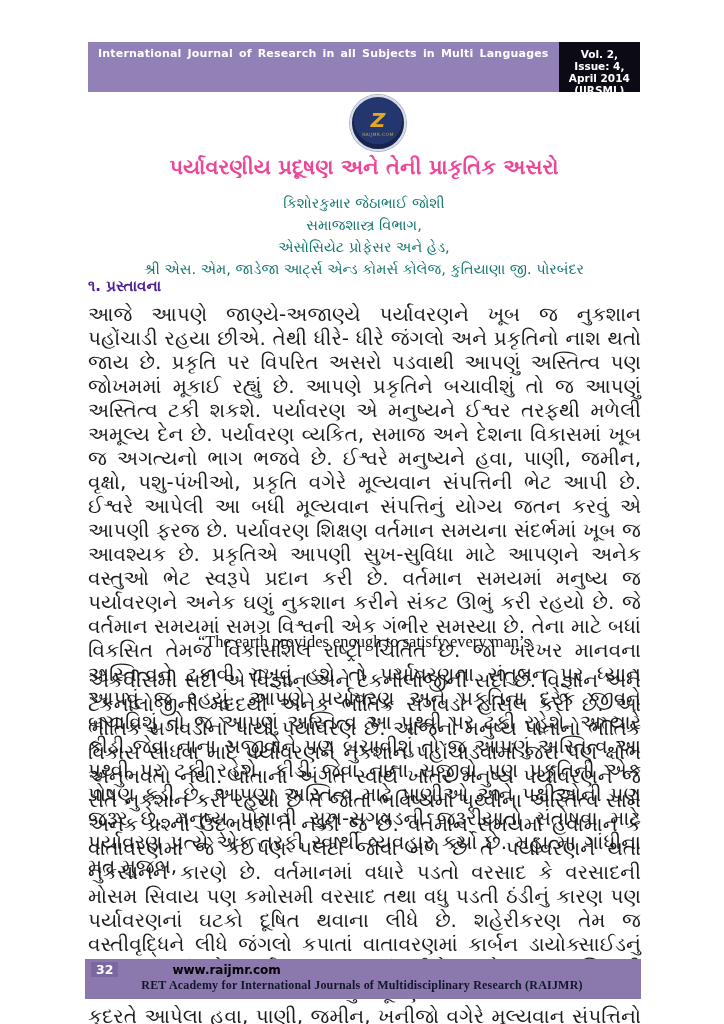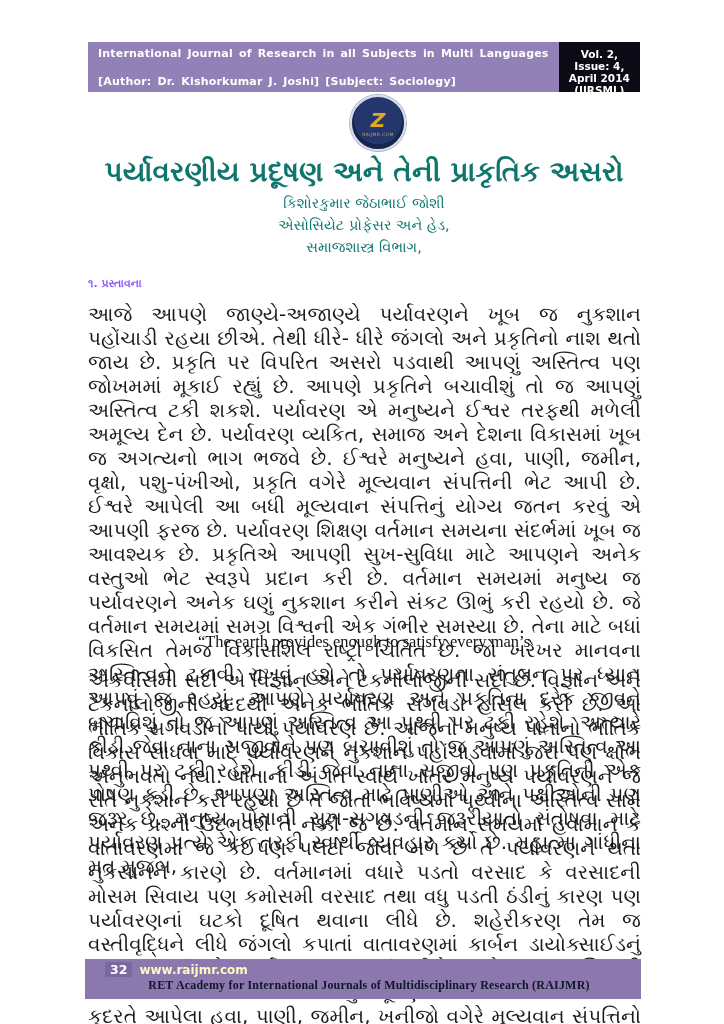"[Author: Dr. Kishorkumar J. Joshi]" div.hl2 { html: <div>[Author: Dr. Kishorkumar J. Joshi] [Subject: Sociology]</div> -> none }
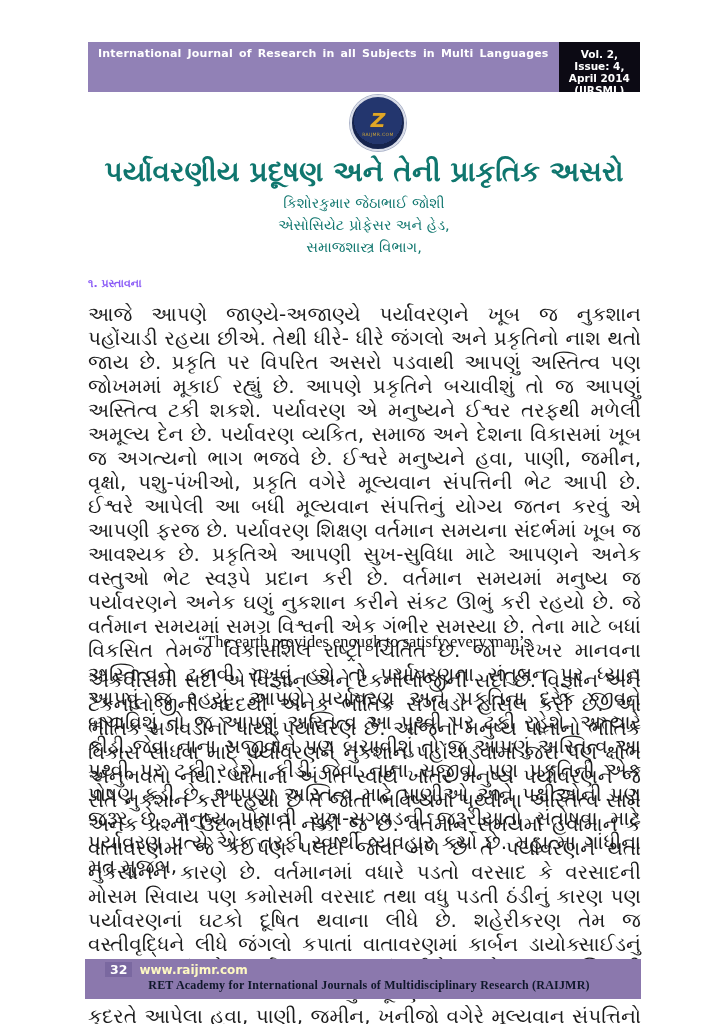"પર્યાવરણીય પ્રદૂષણ અને તેની પ્રાકૃતિક" .article-title { color: #0f766e -> #ec4899; font-size: 28px -> 21px }
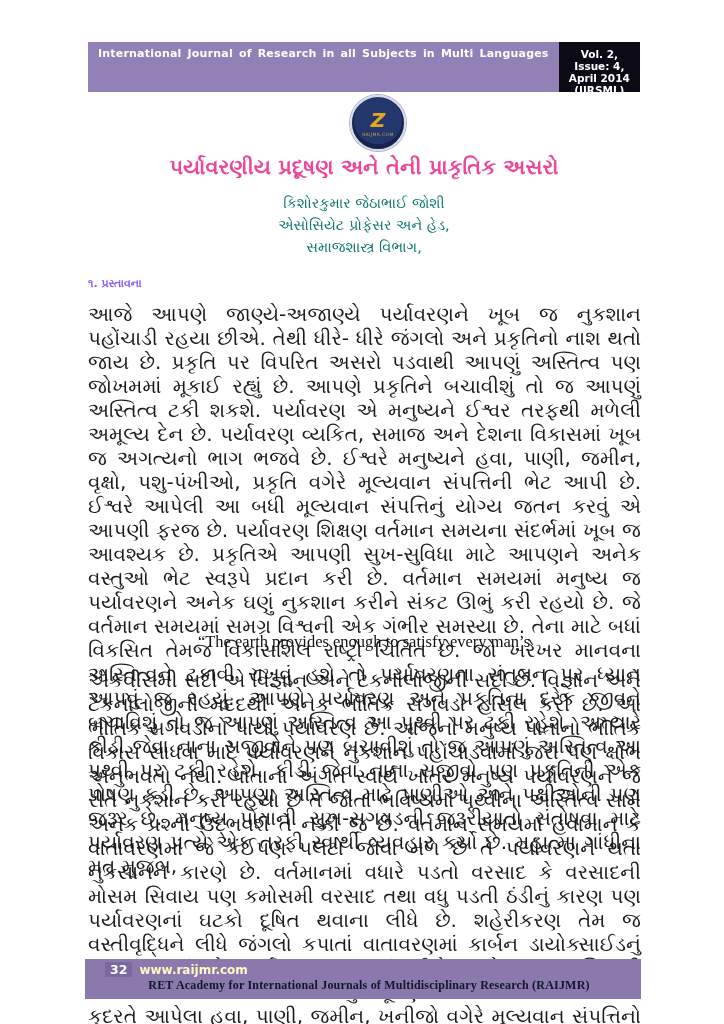"એસોસિયેટ પ્રોફેસર અને હેડ," div { order: before "સમાજશાસ્ત્ર વિભાગ," -> after "સમાજશાસ્ત્ર વિભાગ," }
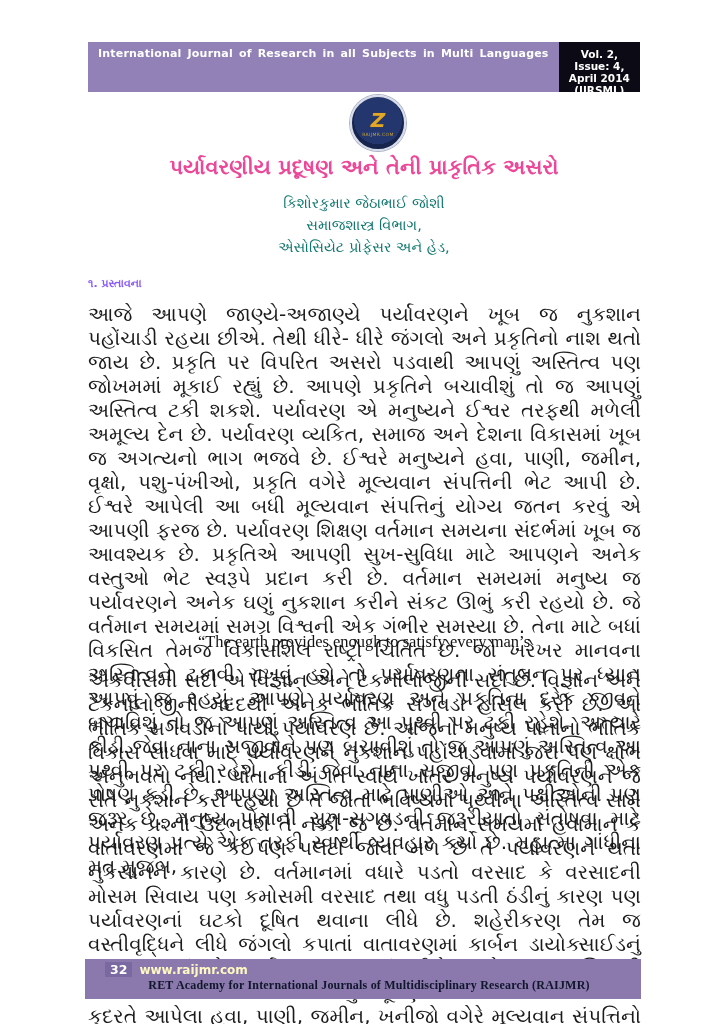"શ્રી એસ. એમ, જાડેજા આર્ટ્સ" div { html: none -> <div>શ્રી એસ. એમ, જાડેજા આર્ટ્સ એન્ડ કોમર્સ કોલેજ, કુતિયાણા જી. પોરબંદર</div> }
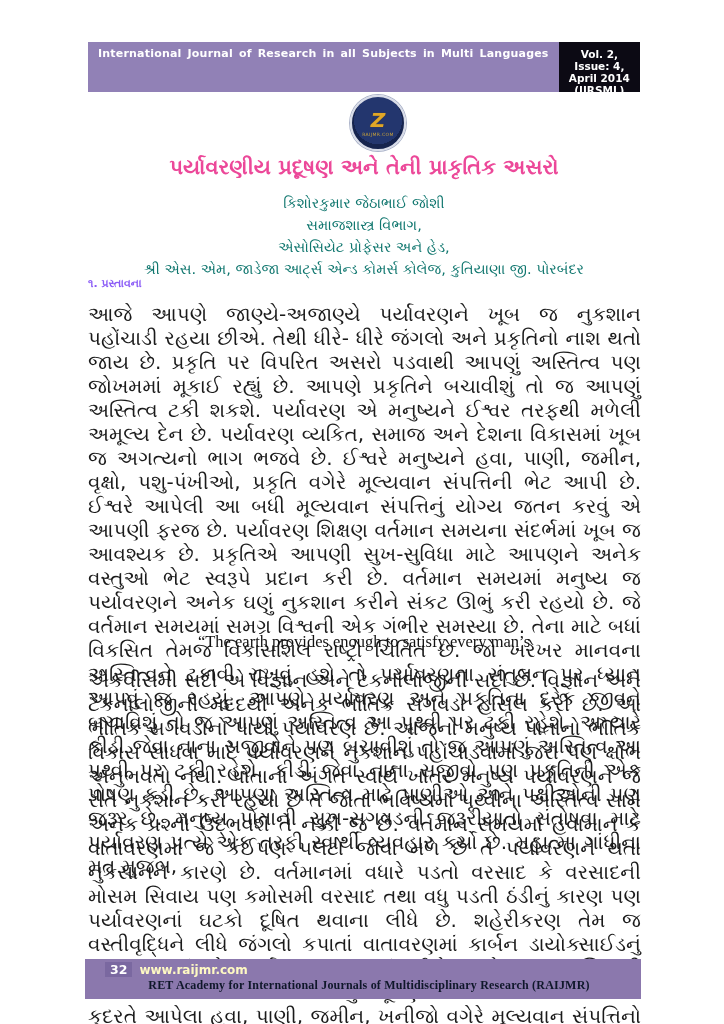"૧. પ્રસ્તાવના" .section-heading { color: #8b5cf6 -> #4c1d95; font-size: 11px -> 15px }
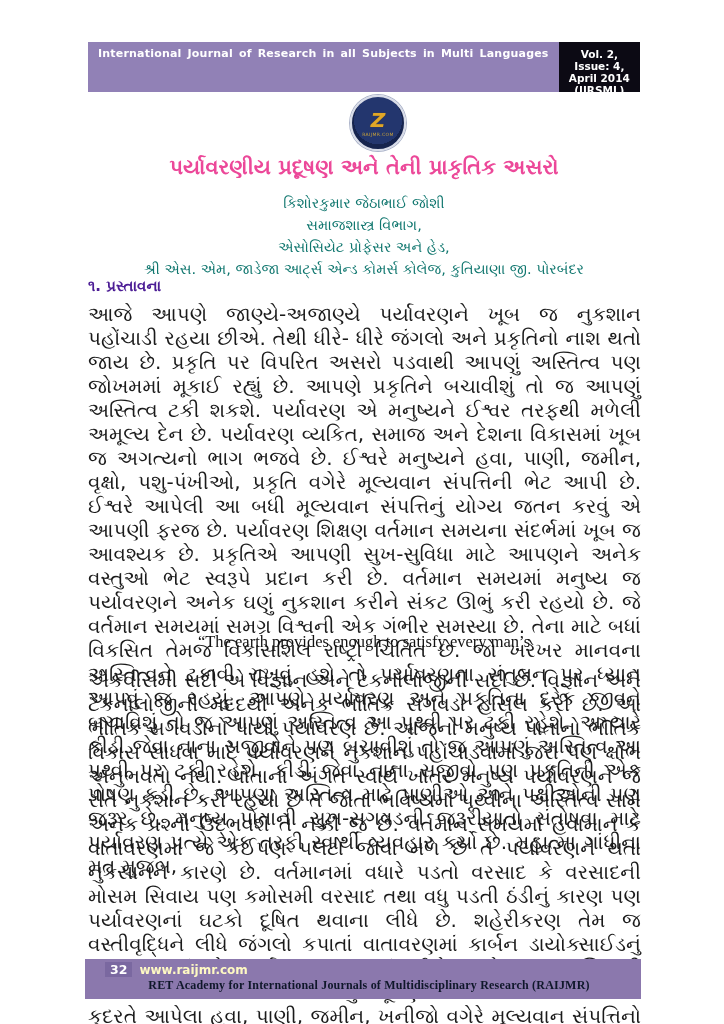"32" .footer-band { padding: 3px 8px 2px 20px -> 3px 8px 2px 6px }
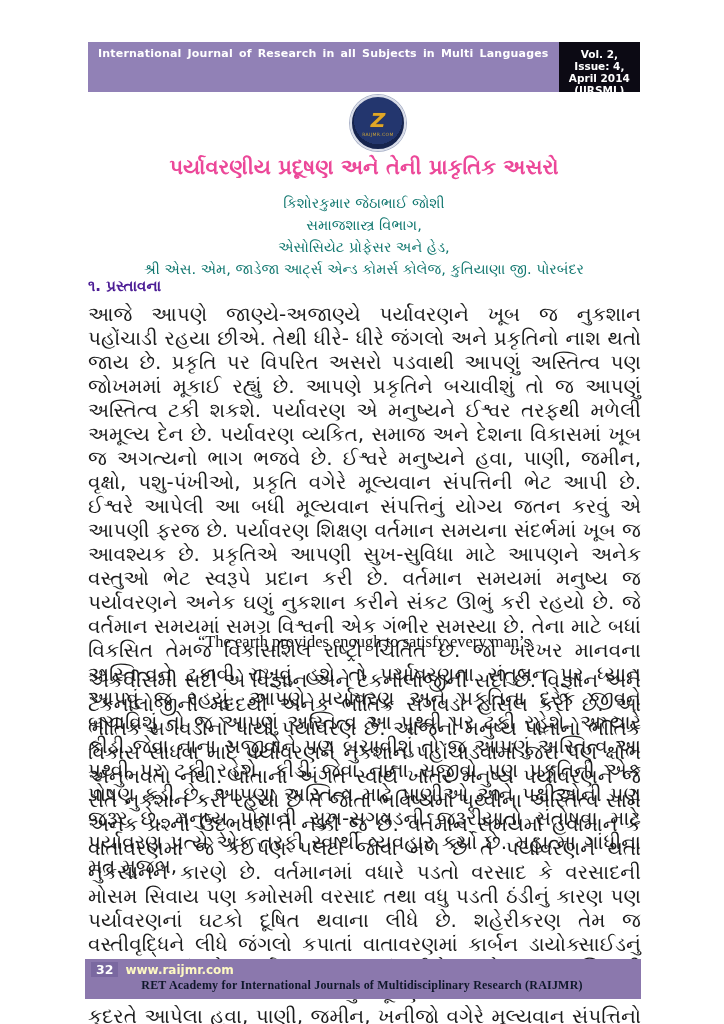"www.raijmr.com" .footer-url { color: #fef9c3 -> #000000; margin-left: none -> 47px }
